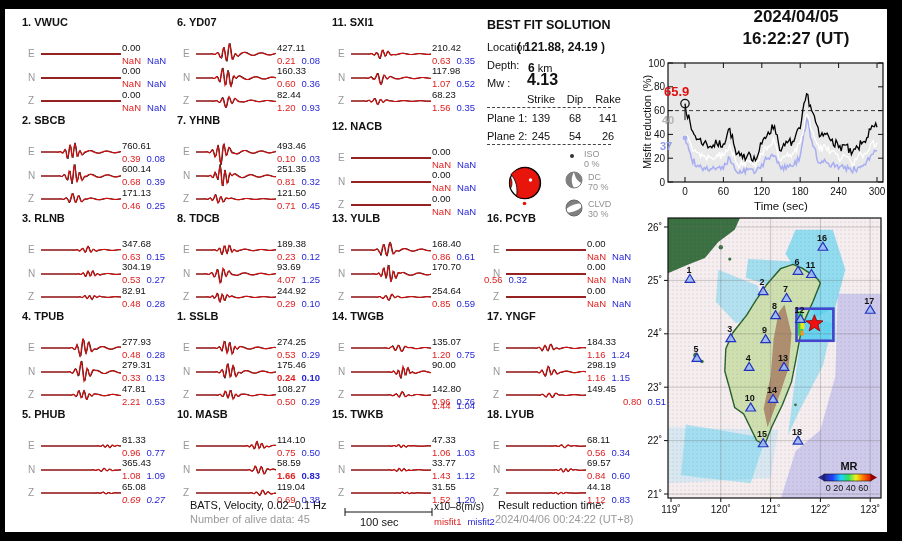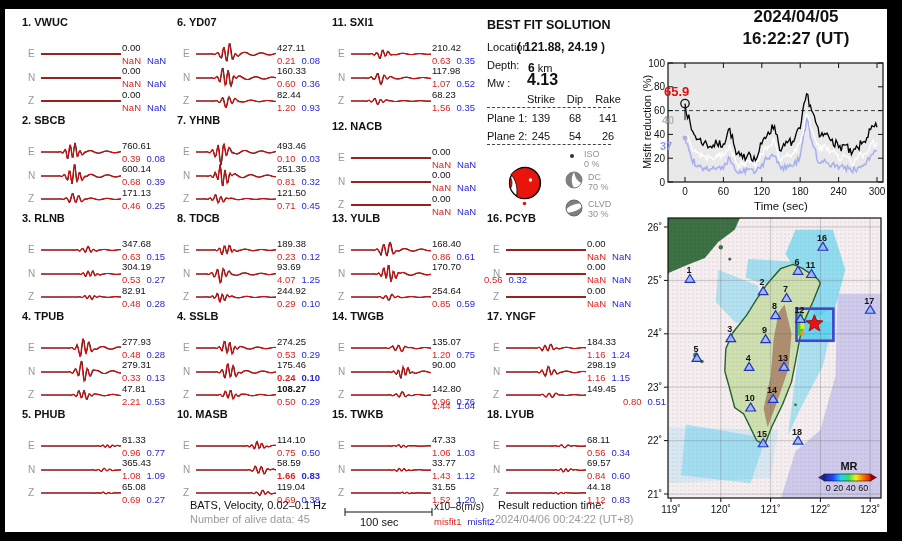"4. SSLB" div.sta-h { text: 4 -> 1 }
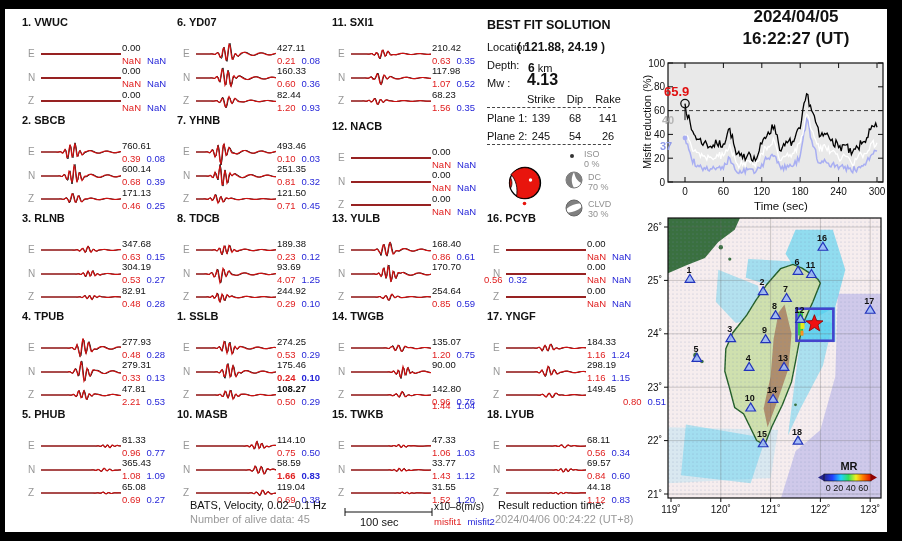"108.27" div.amp { font-weight: bold -> none }
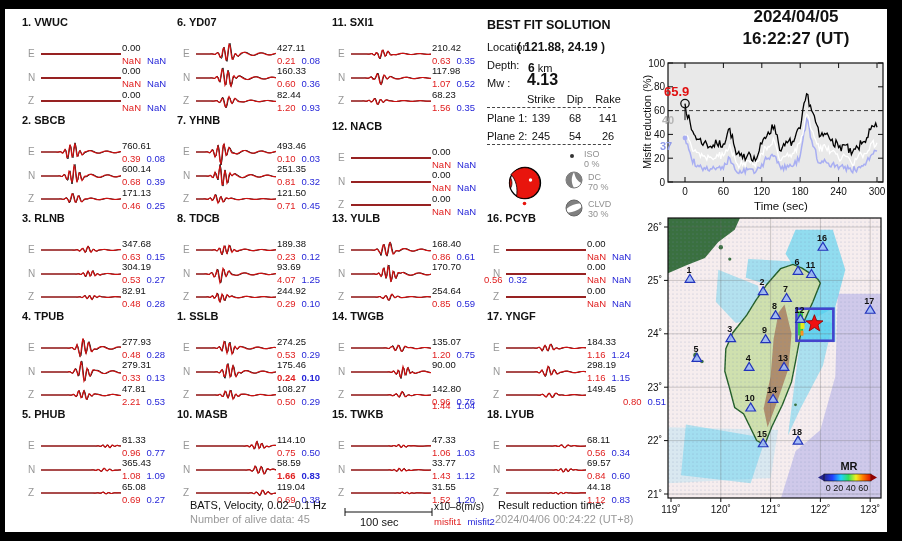"0.69 0.27" div.mis { font-style: none -> italic }
